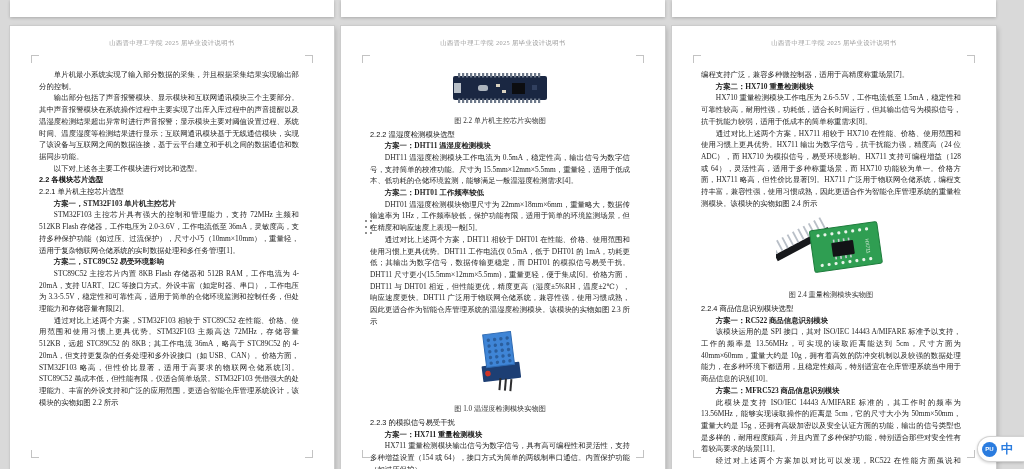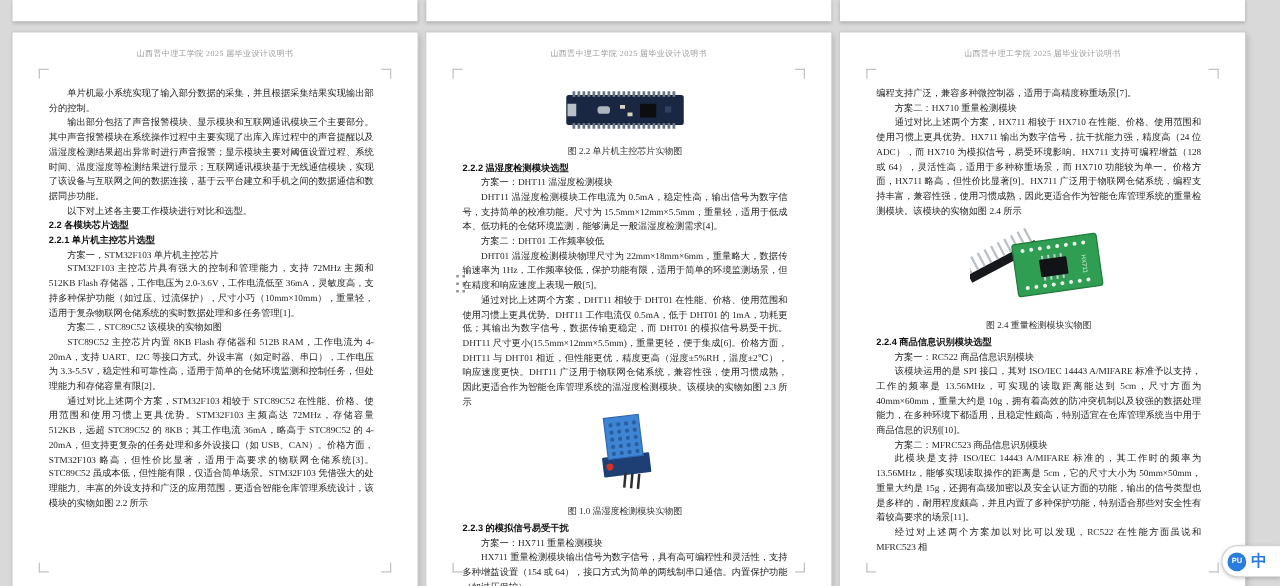"方案二：HX710 重量检测模块" .plan { font-weight: normal -> bold }
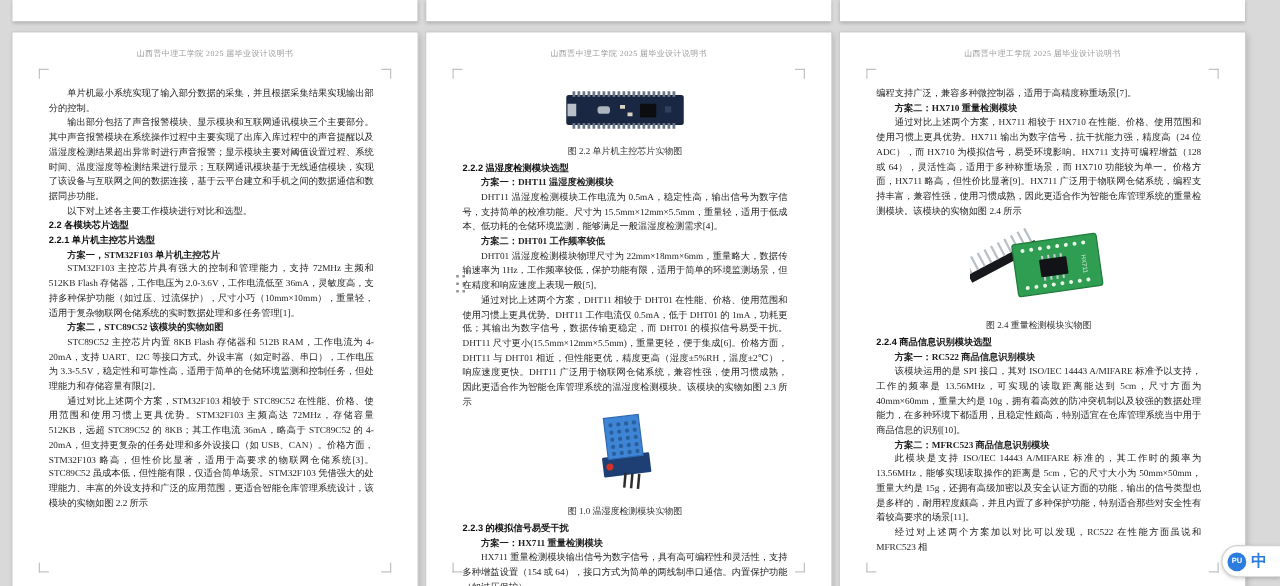"HX710 重量检测模块工作电压为 2.6-5.5V，工作电流低至" p.ind { html: none -> <p>HX710 重量检测模块工作电压为 2.6-5.5V，工作电流低至 1.5mA，稳定性和可靠性较高，耐用性强，功耗低，适合长时间运行，但其输出信号为模拟信号，抗干扰能力较弱，适用于低成本的简单称重需求[8]。</p> }
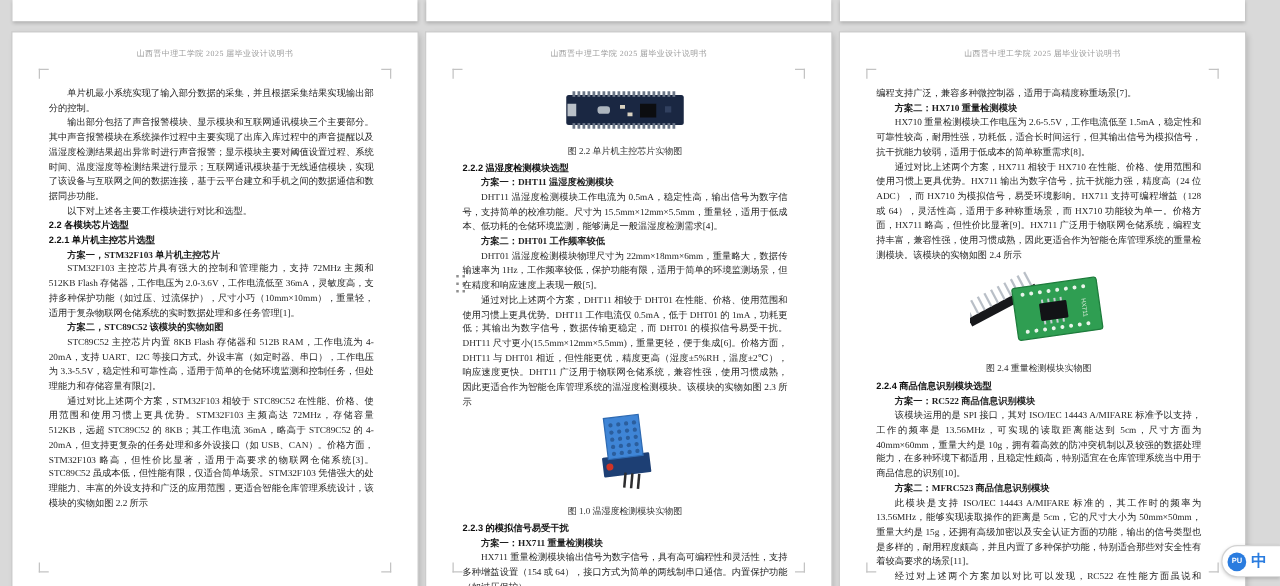"2.2.2 温湿度检测模块选型" .h-sub { font-weight: bold -> normal }
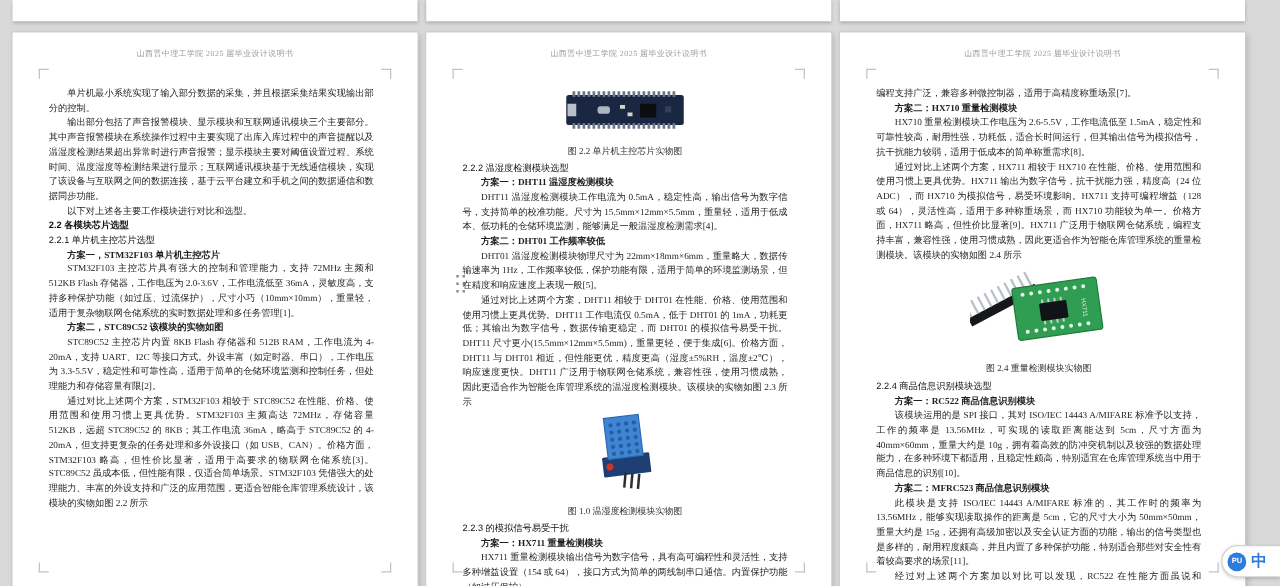"方案二，STC89C52 该模块的实物如图" p.ind { text: 该模块的实物如图 -> 易受环境影响 }
